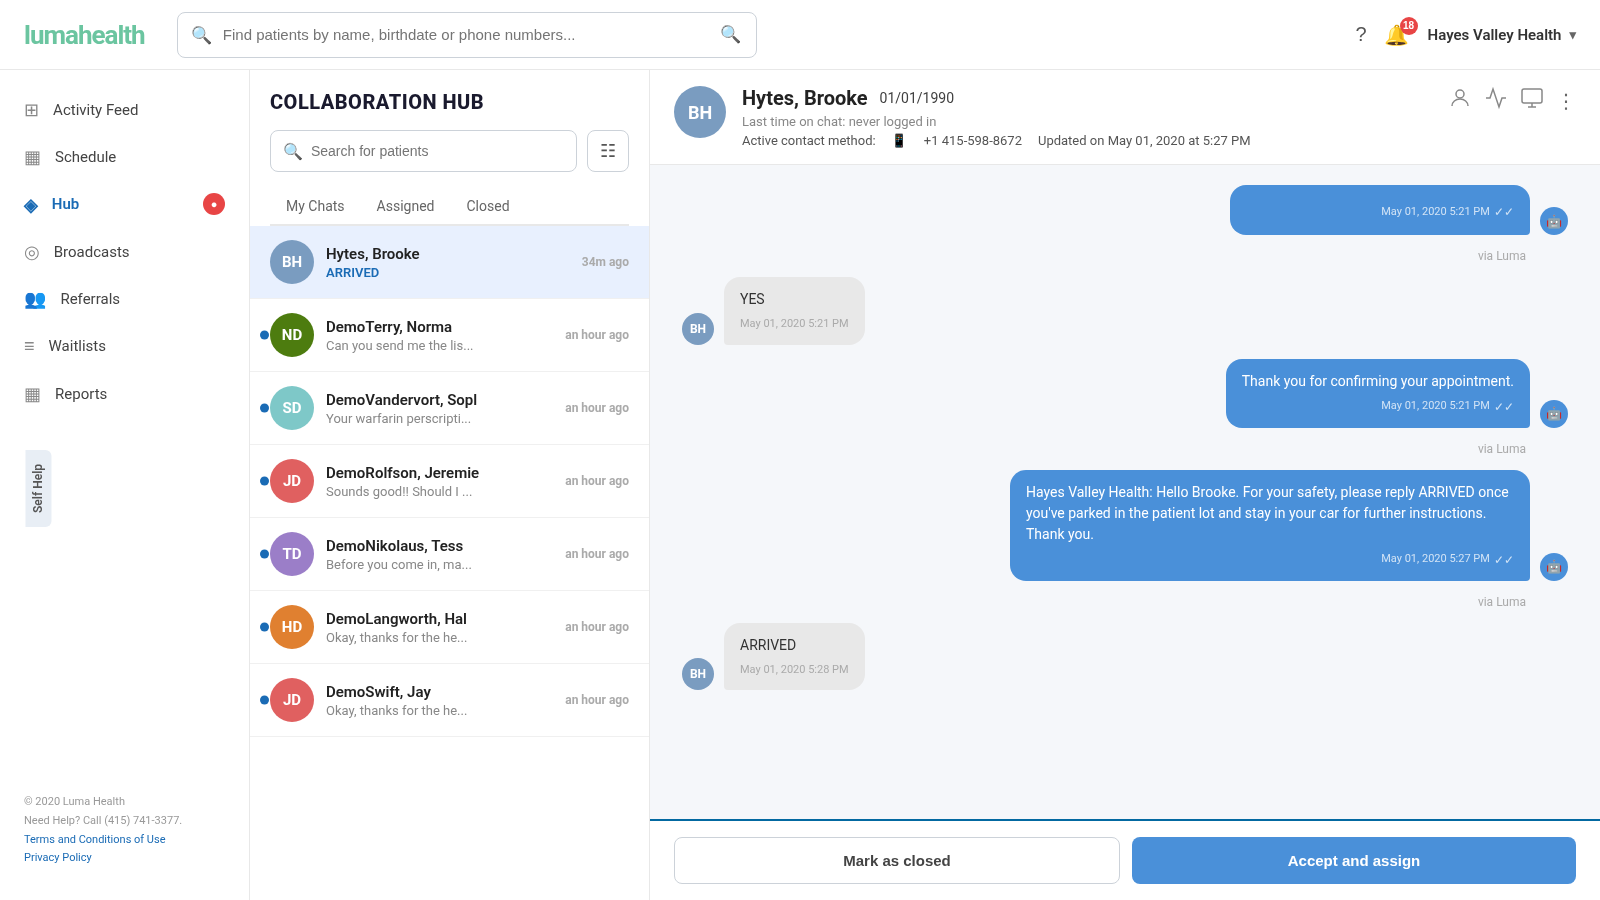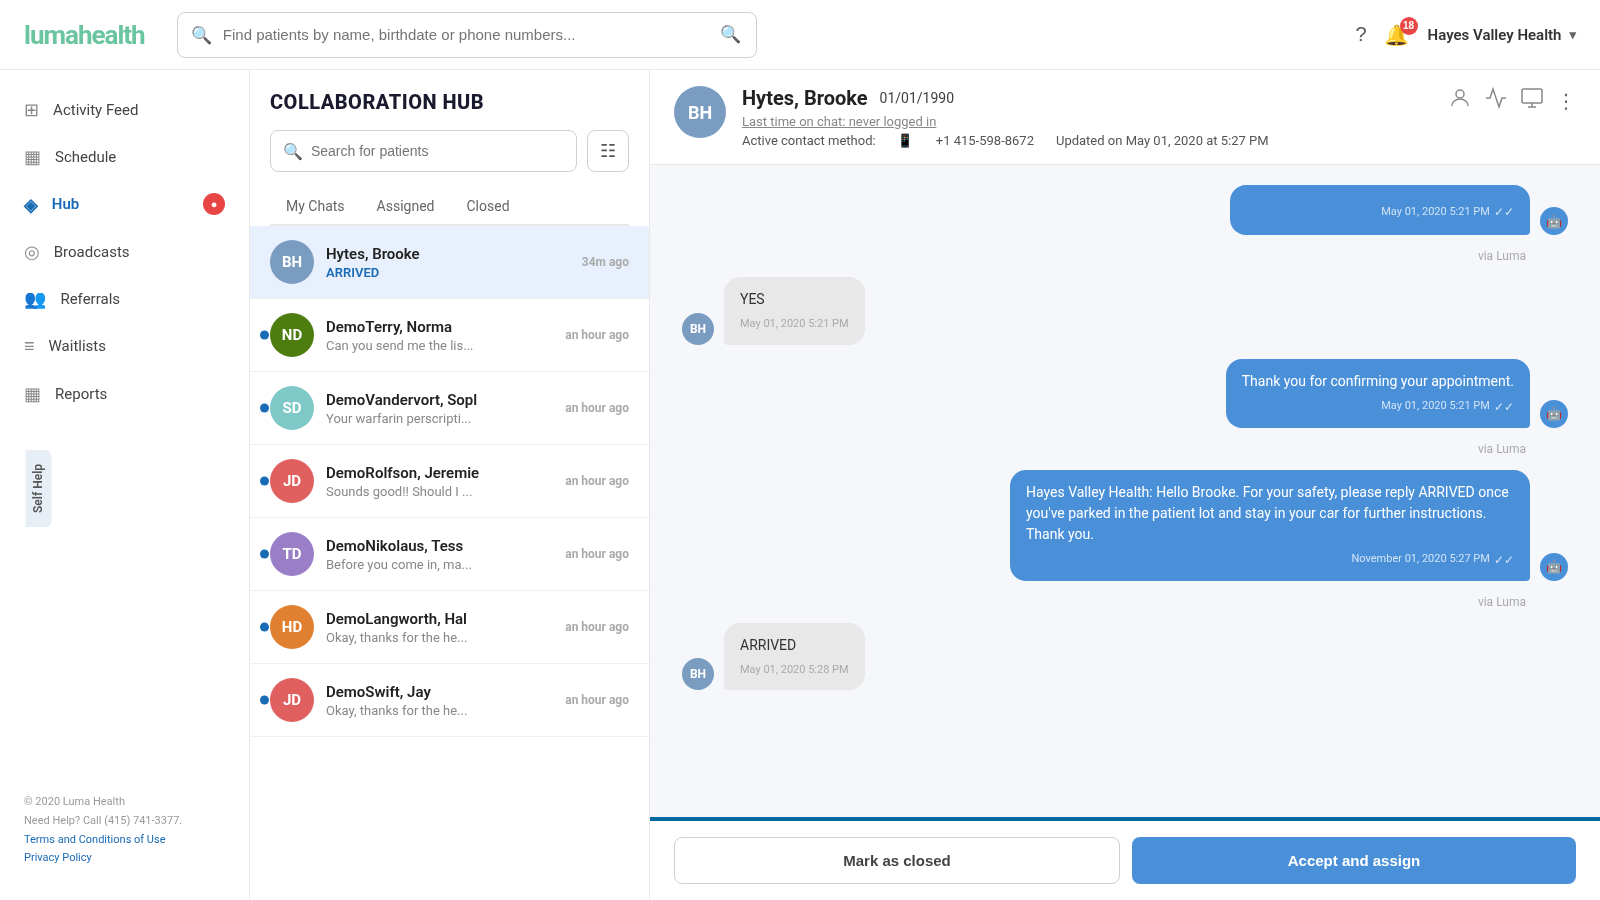"Last time on chat: never" .chat-header-meta { text-decoration: underline -> none }
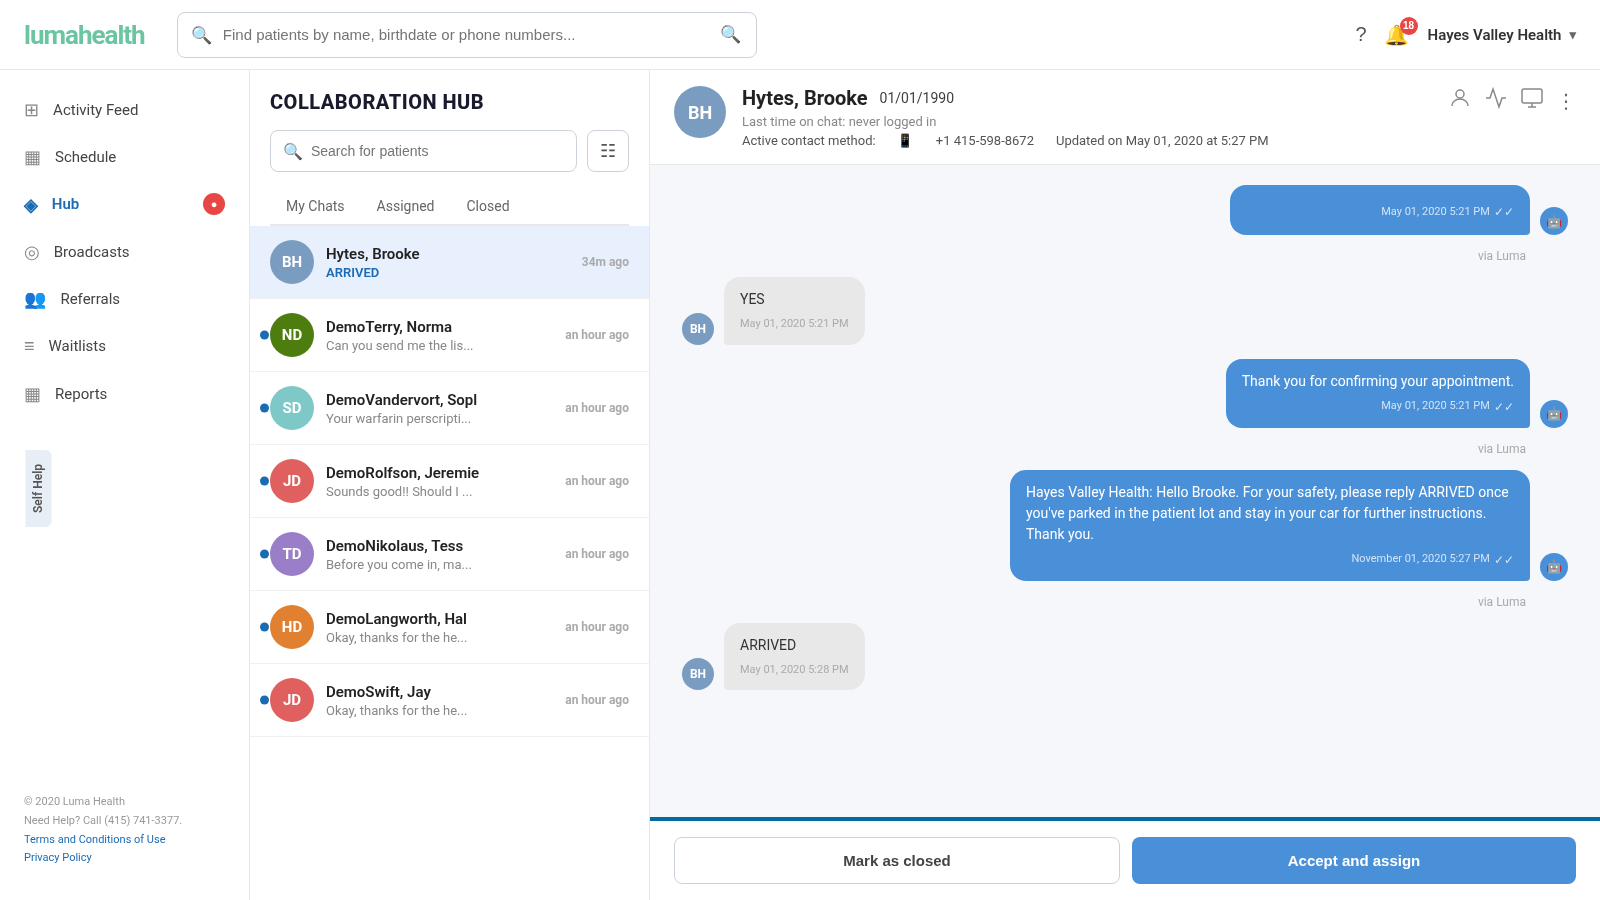"Active contact method:" .chat-header-contact { gap: 22px -> 16px }
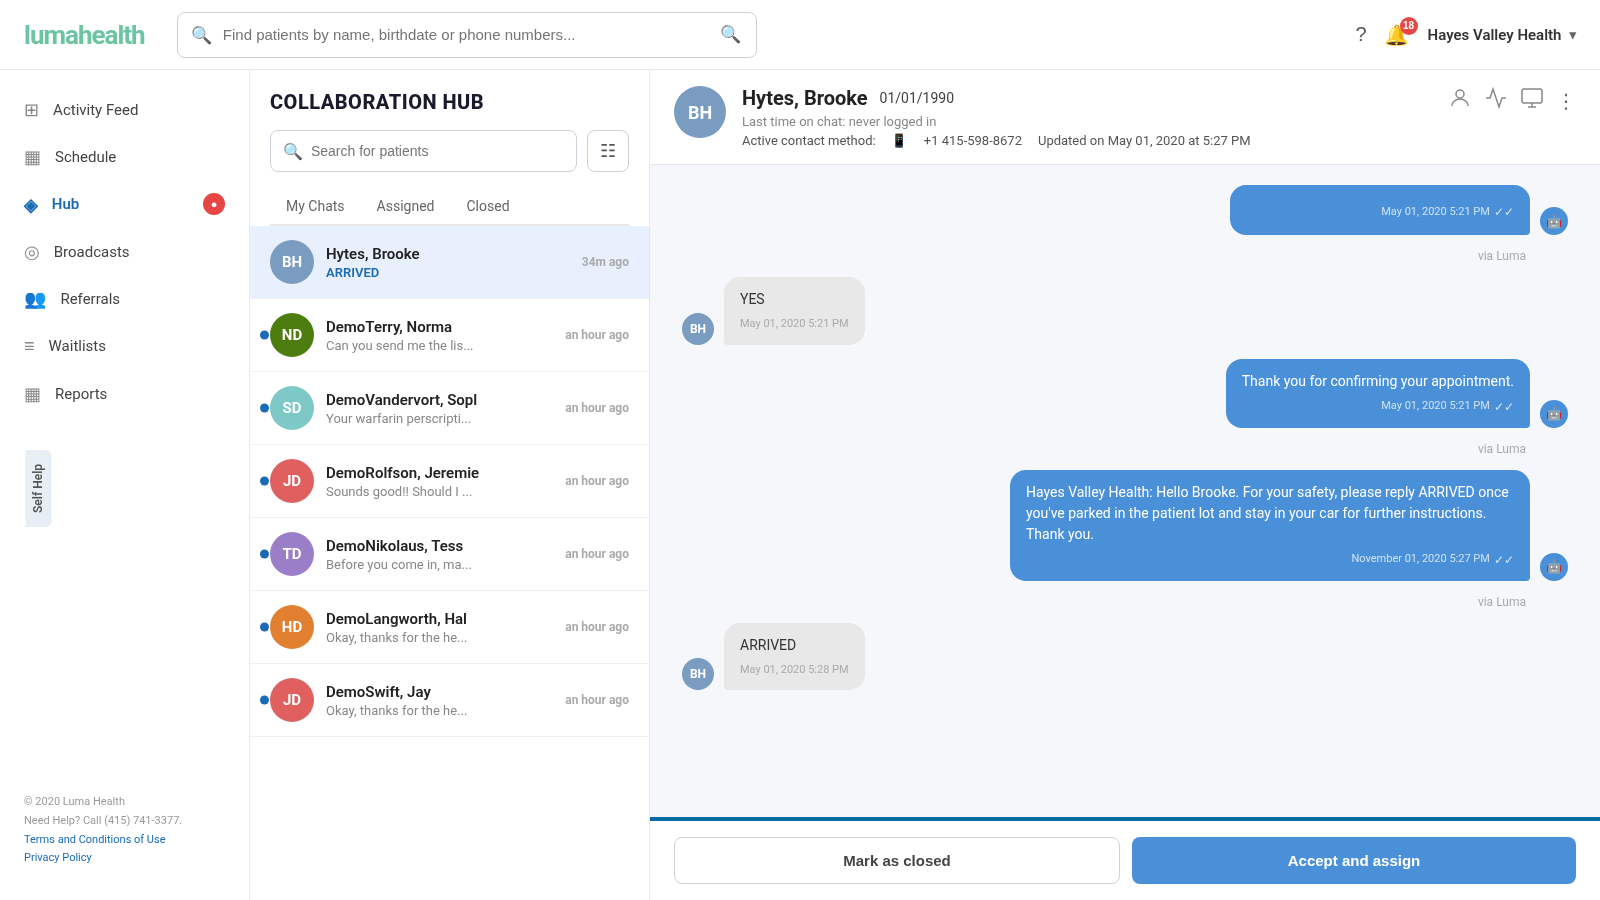"November 01, 2020 5:27 PM" span { text: November -> May }
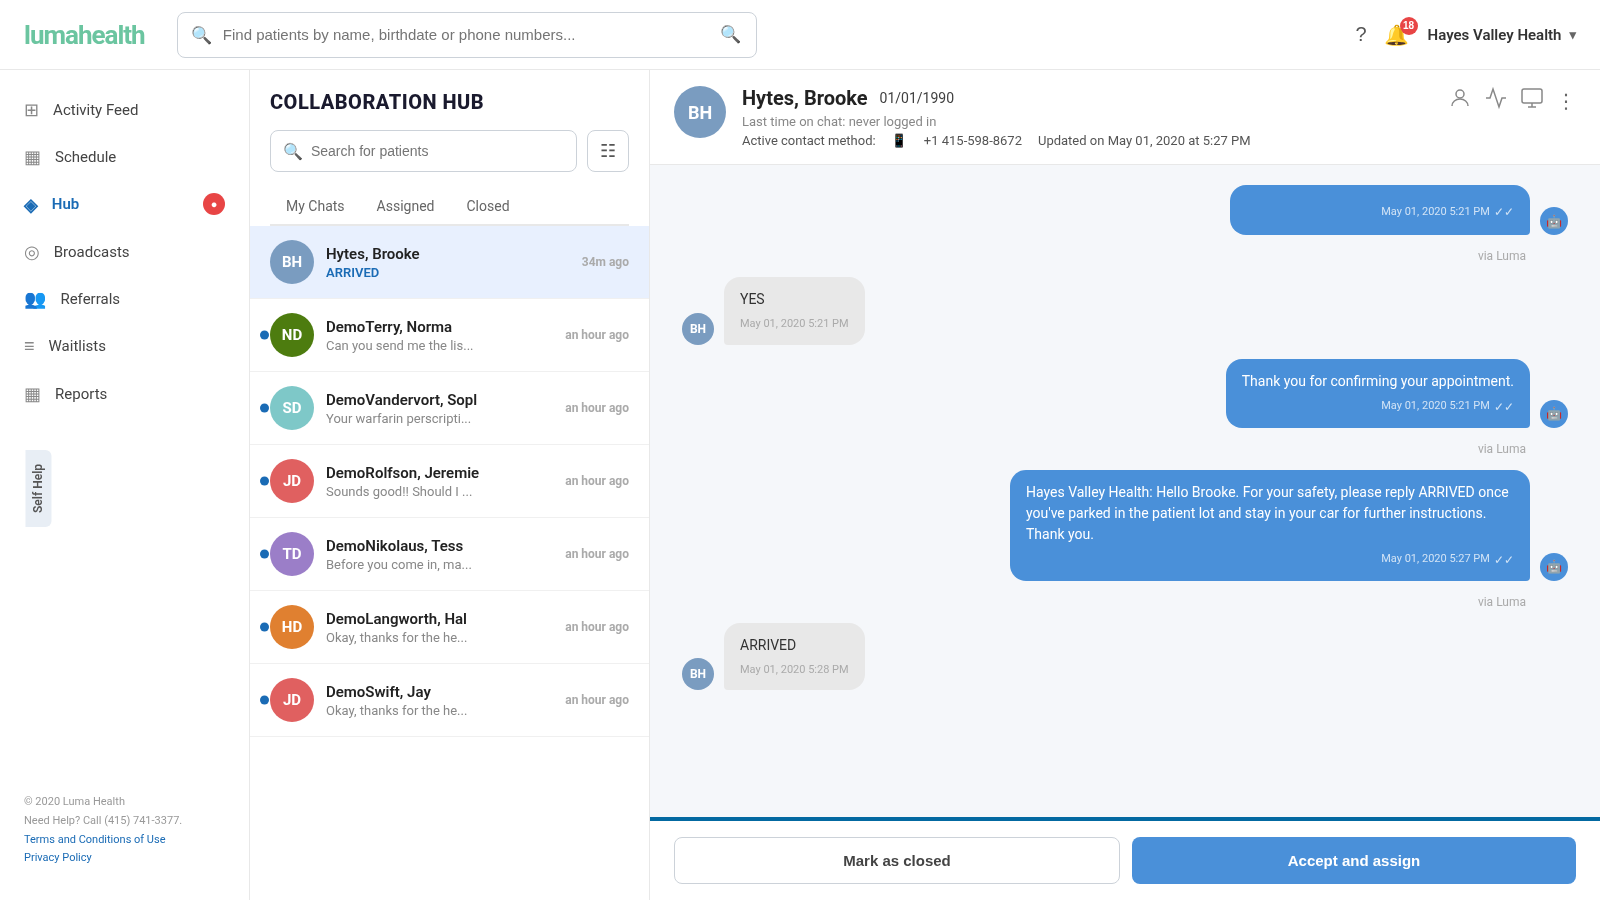"Mark as closed" .chat-footer { border-top: 4px solid #0369a1 -> 2px solid #0369a1 }
